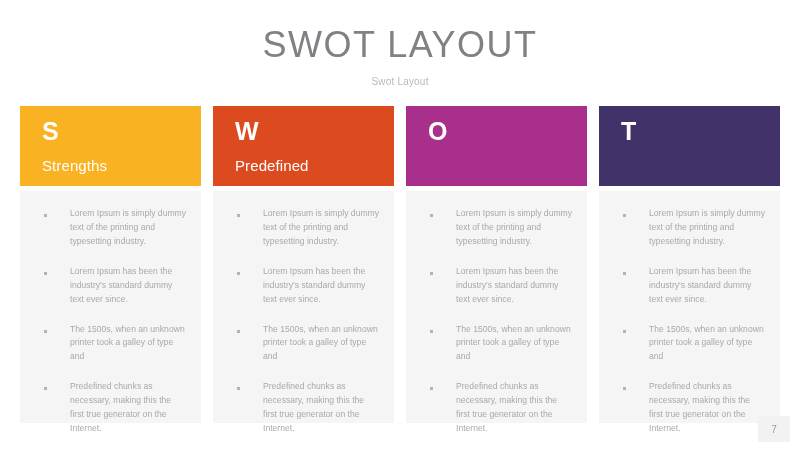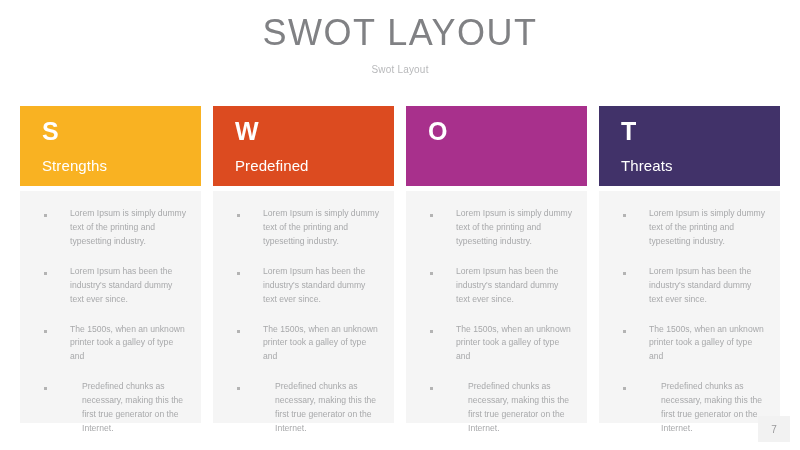"SWOT LAYOUT" .title-block { padding-top: 14px -> 26px }
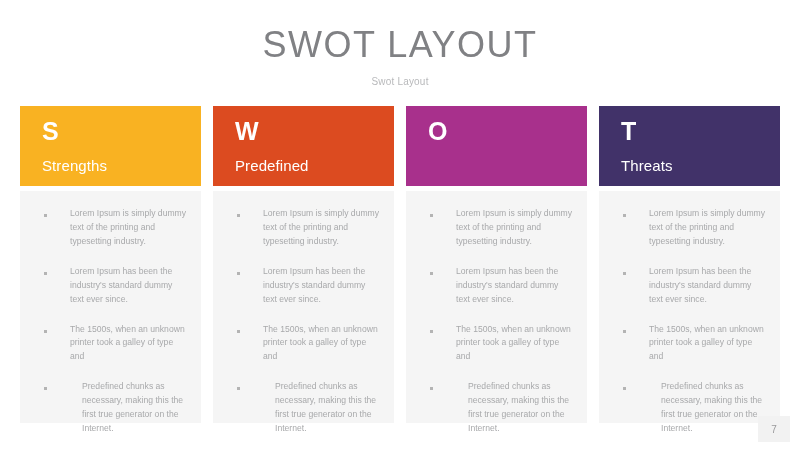"Threats" div.col-name { html: <div>Threats</div> -> none }
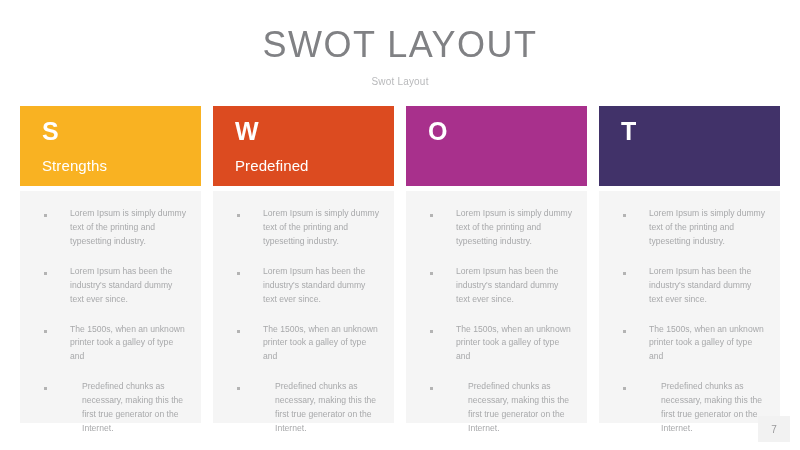"Predefined chunks as necessary, making" .bullet-item:last-child { gap: 12px -> none }
